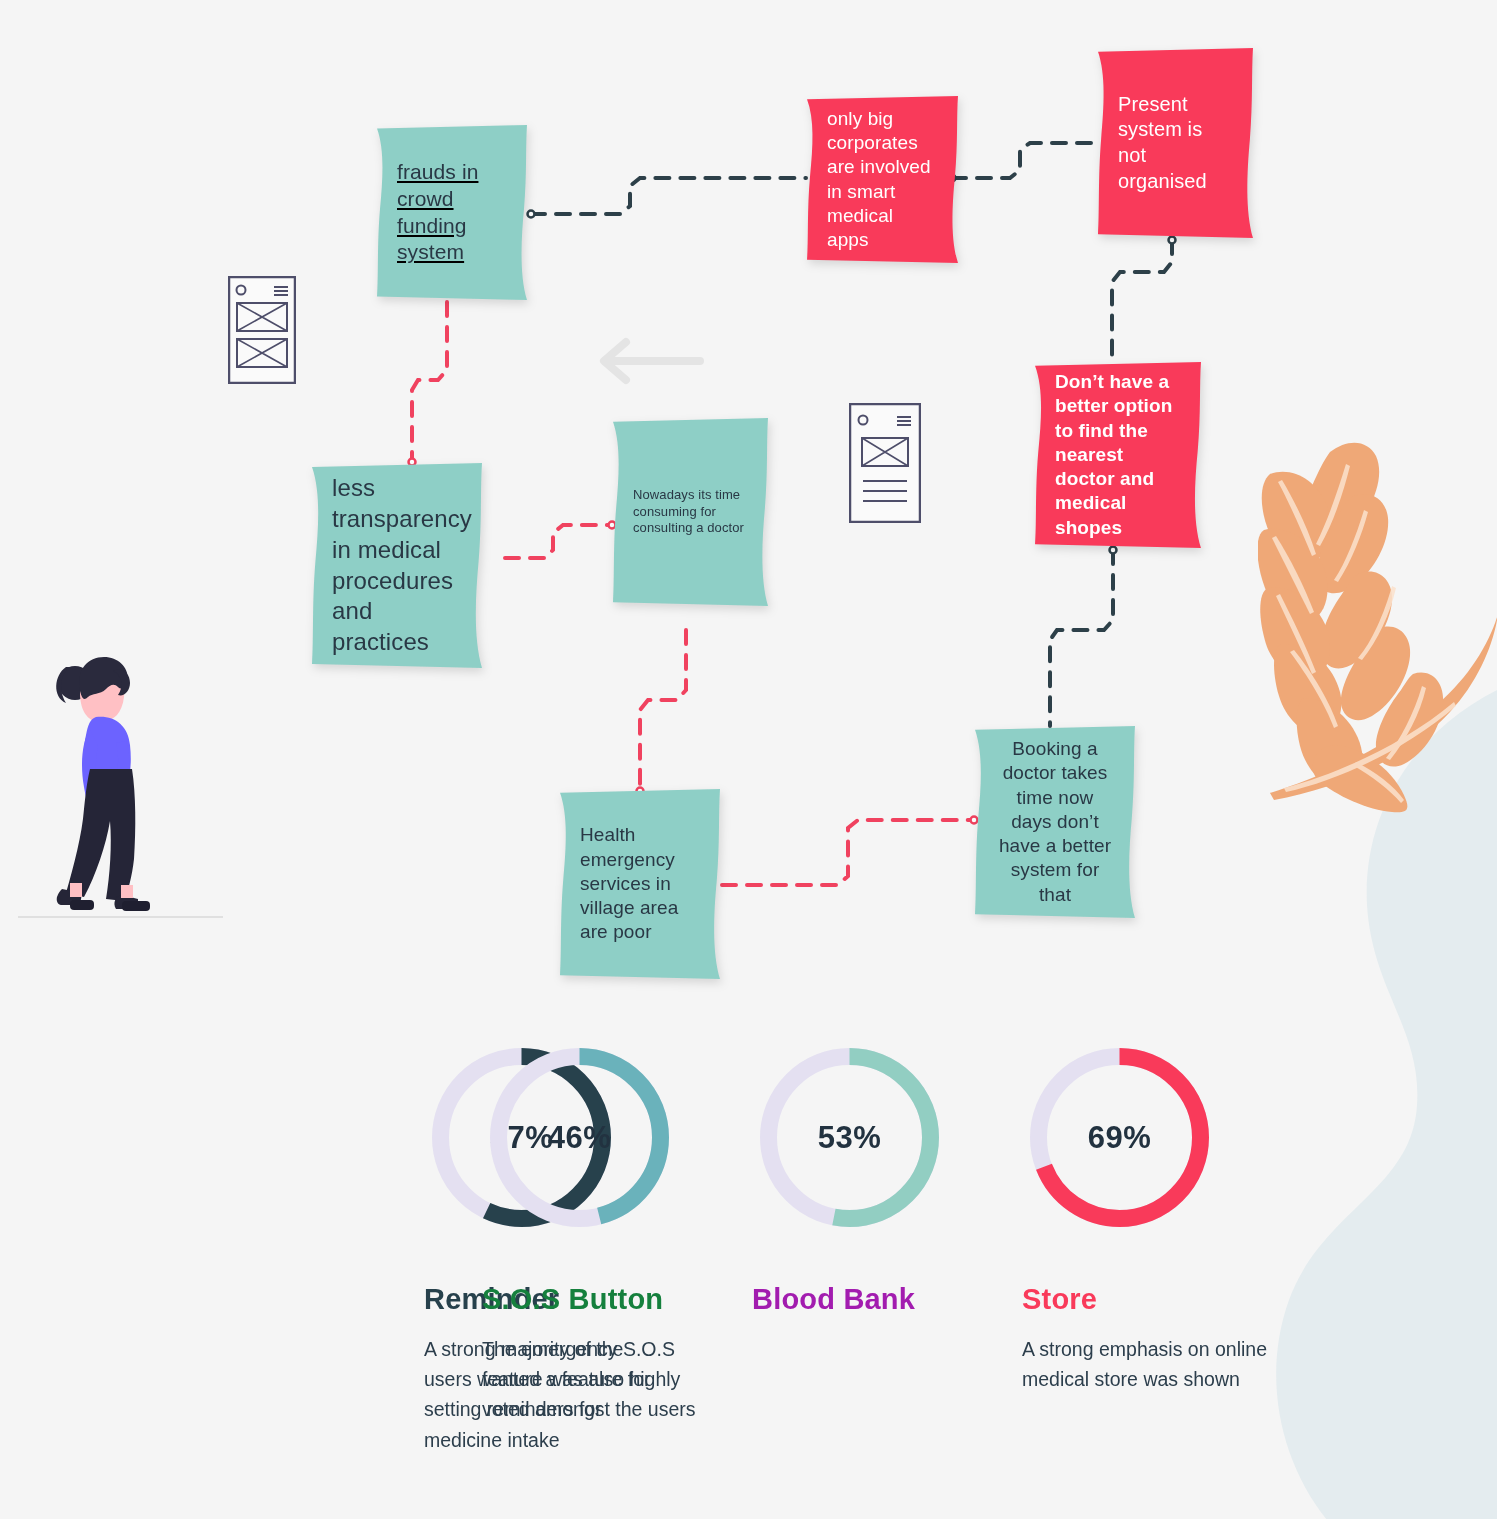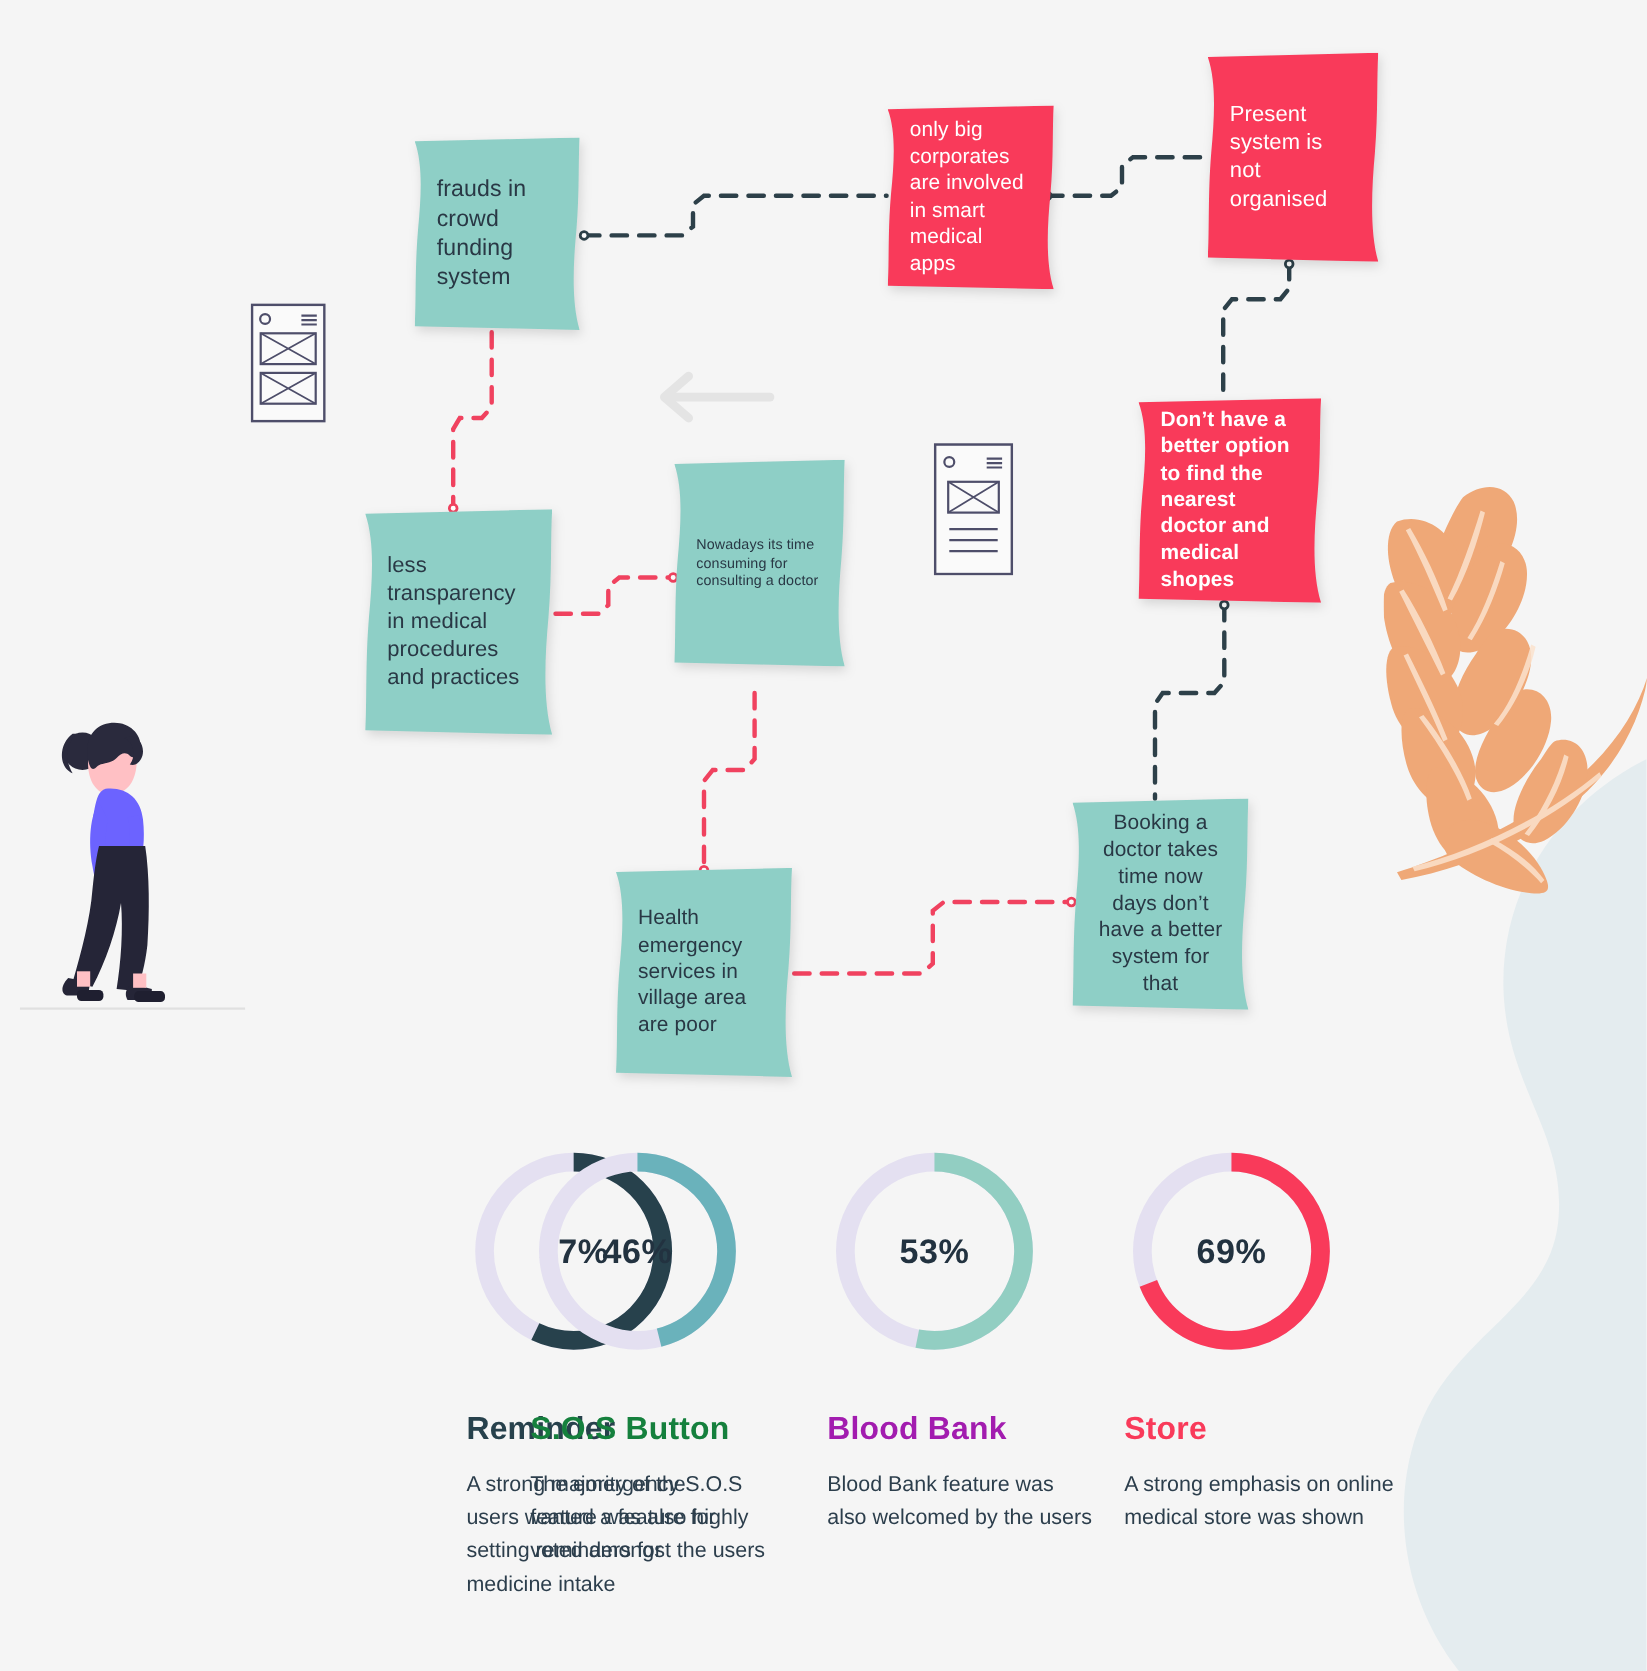"frauds in crowd funding system" div.note { text-decoration: none -> underline }
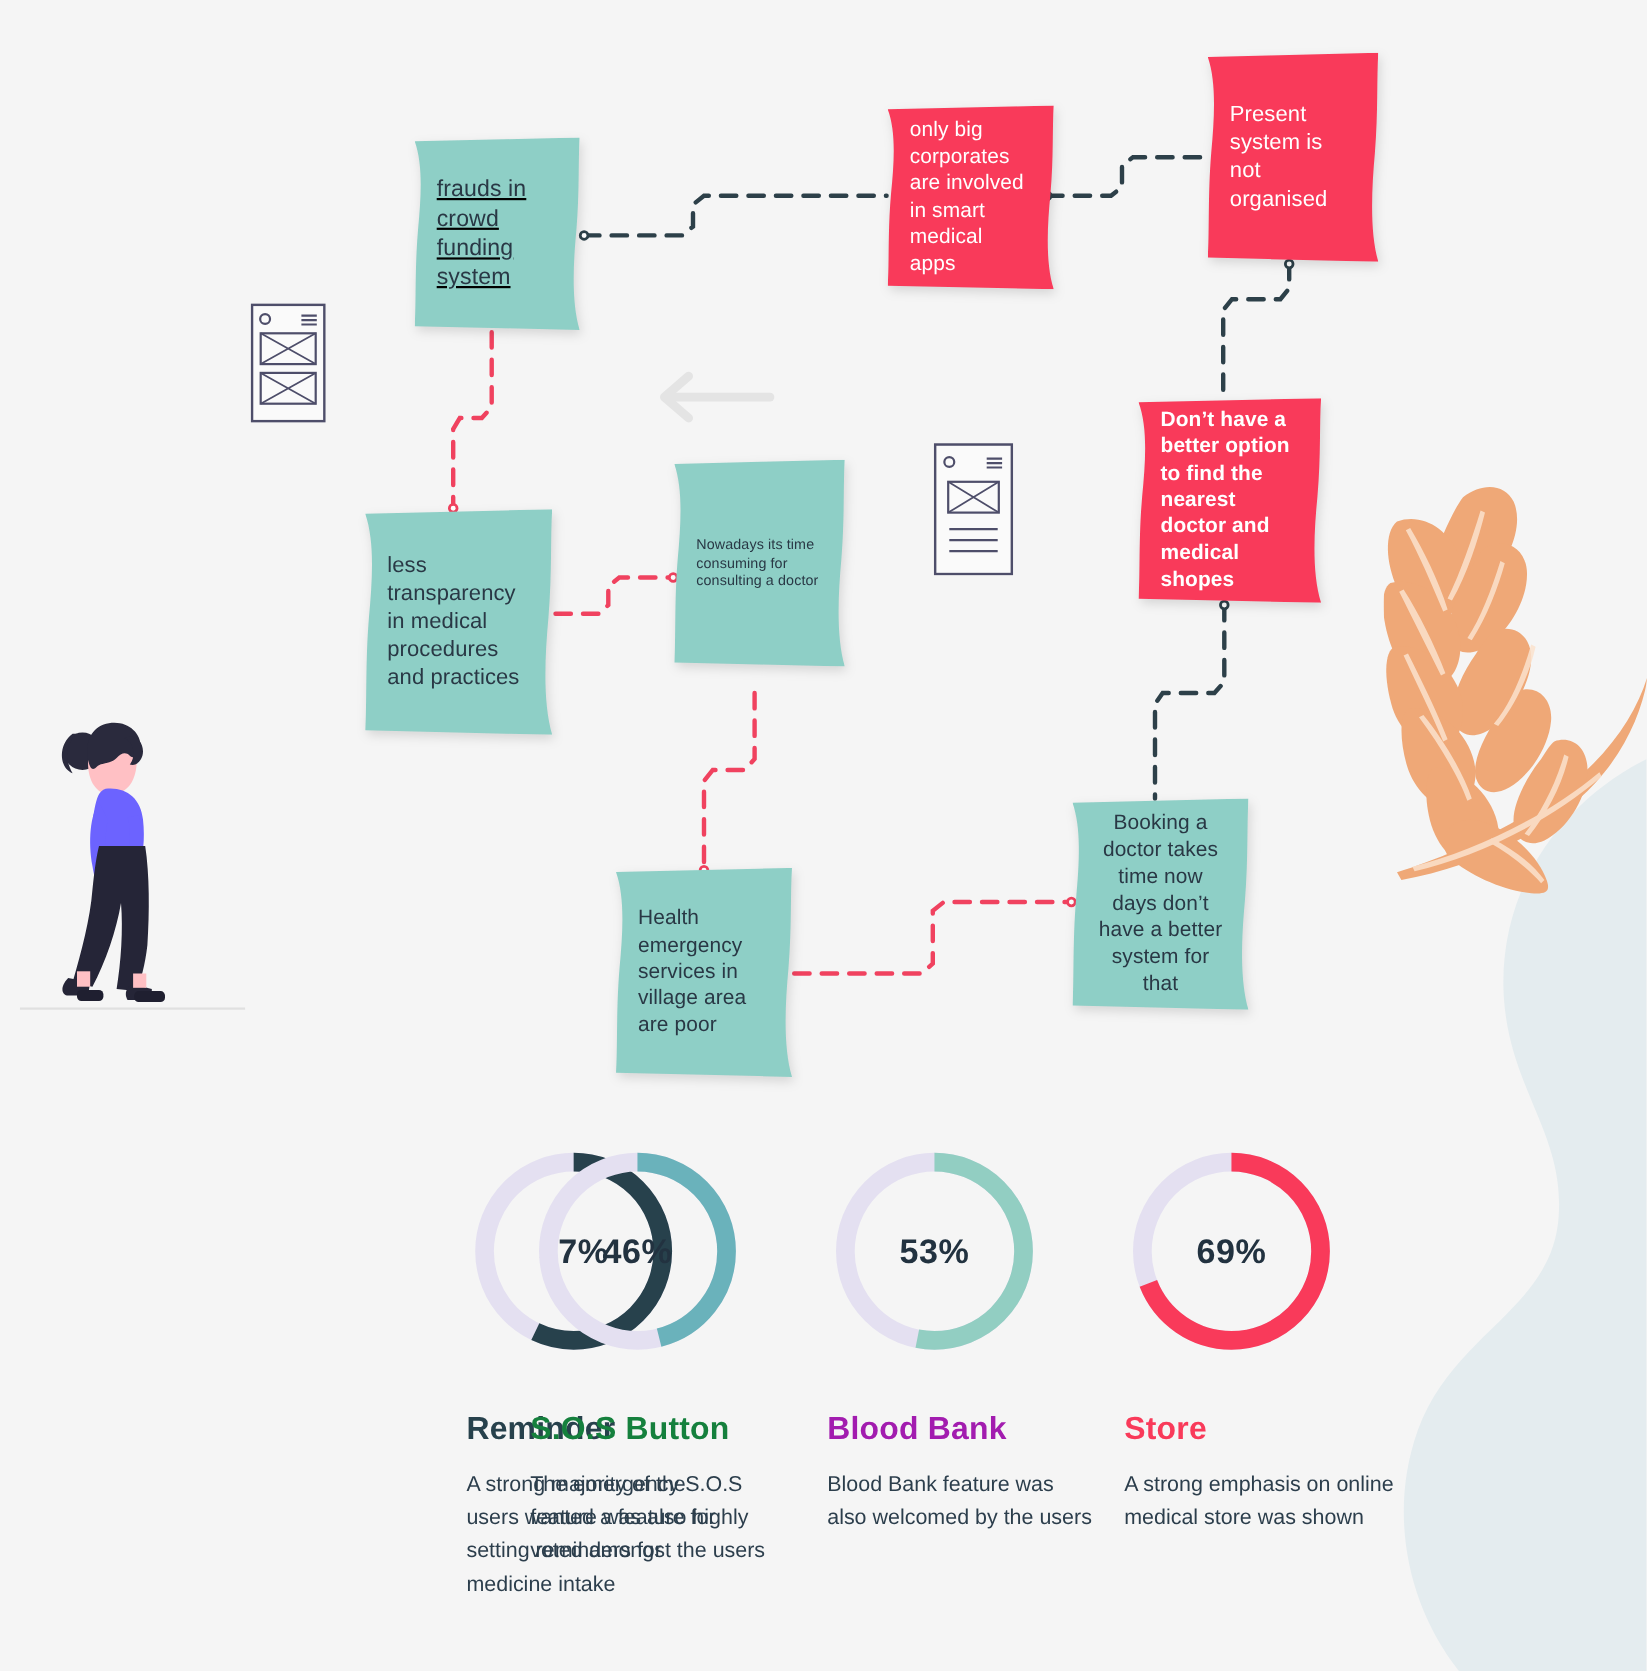"less transparency in medical procedures" div.note { font-size: 20px -> 24px; left: 332px -> 312px }
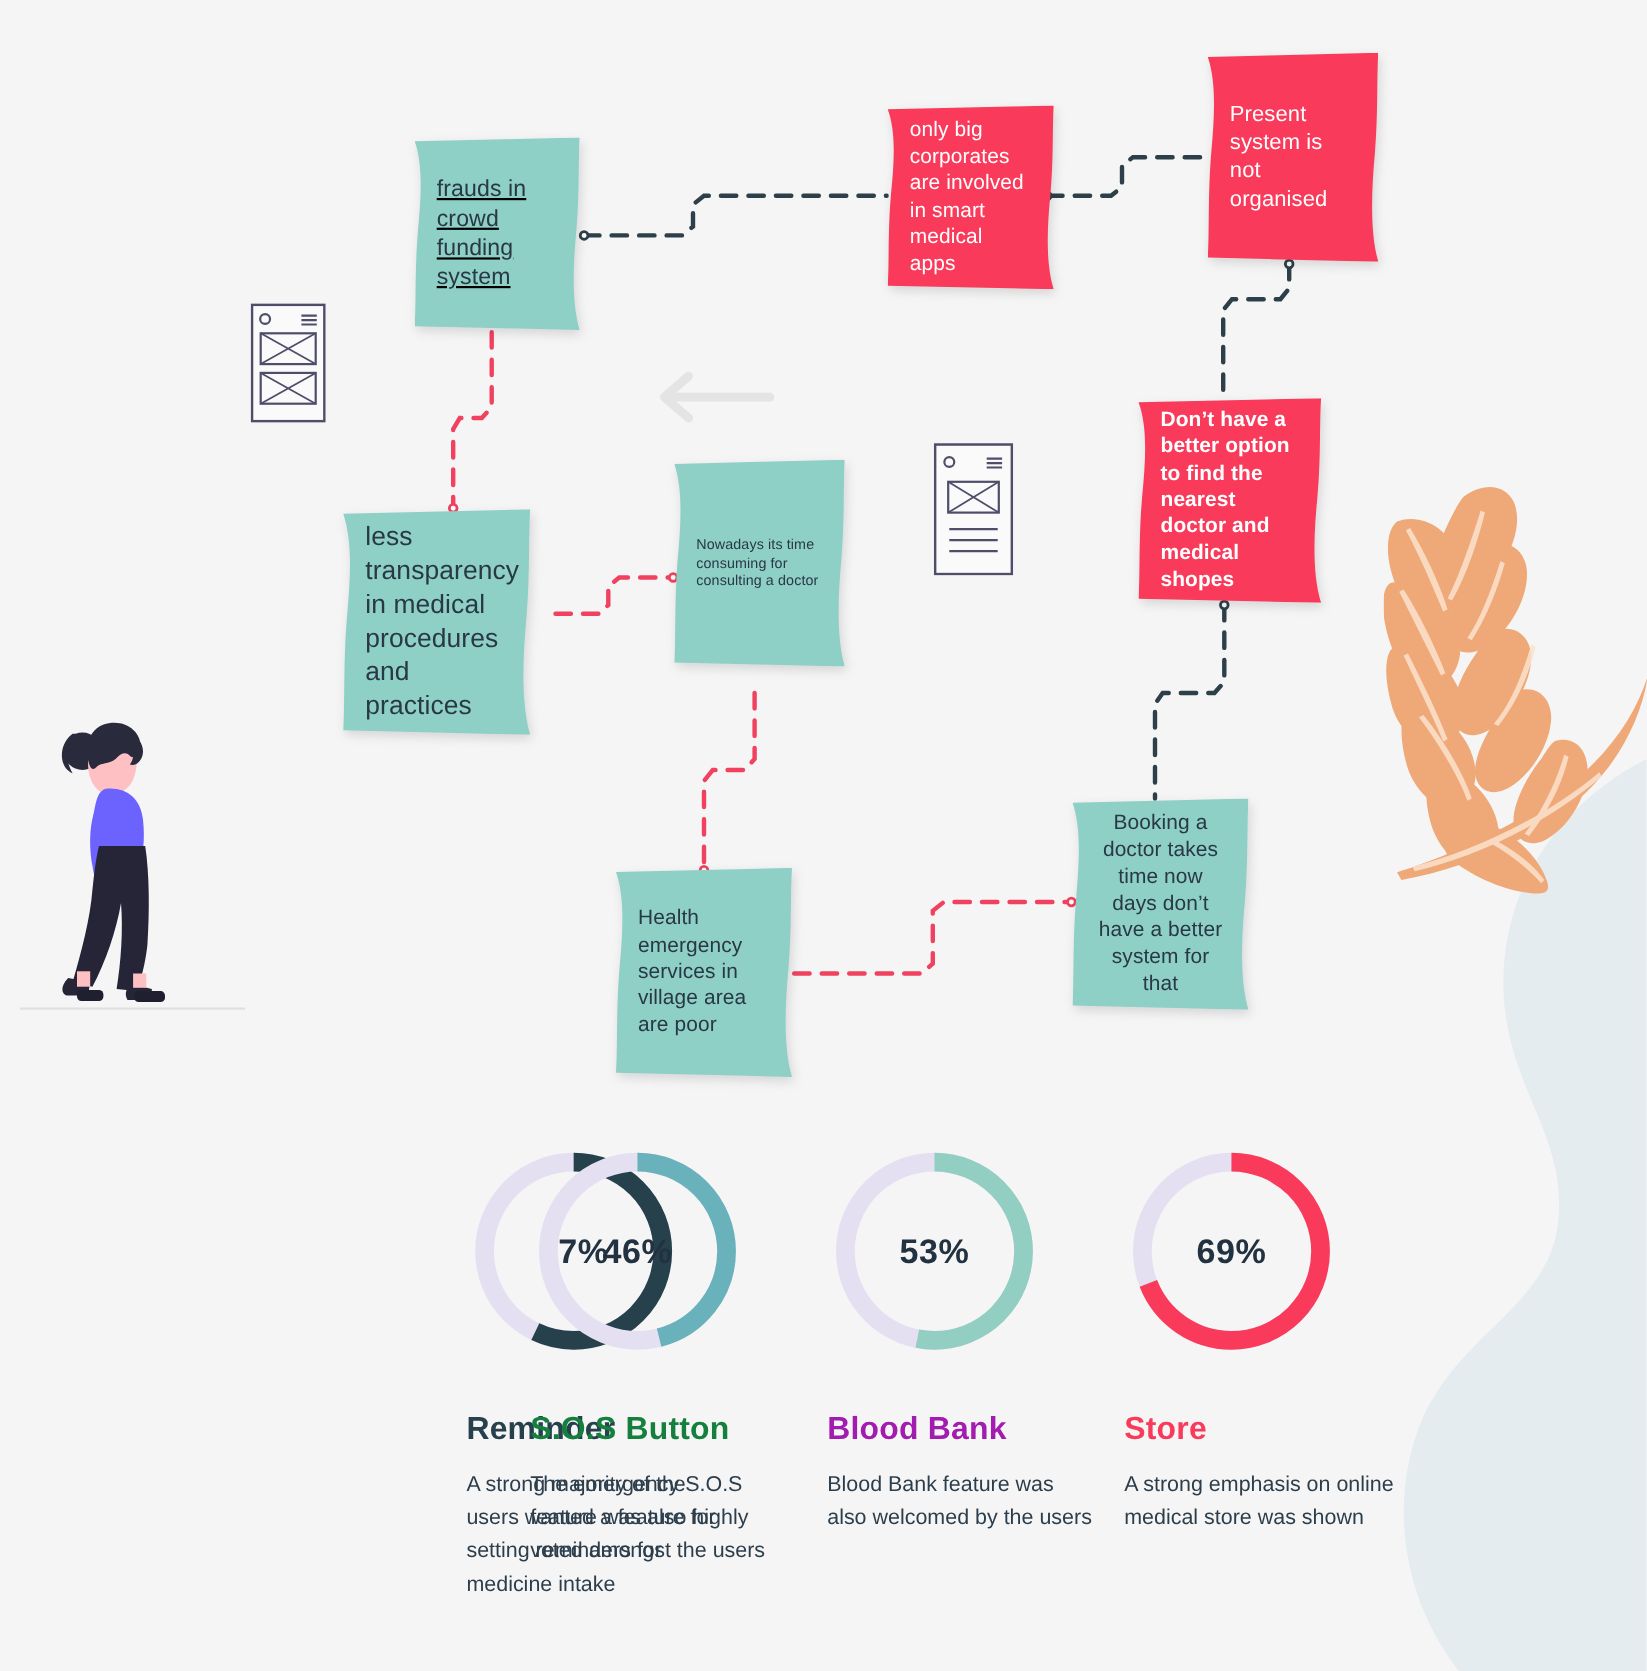"Blood Bank feature was also" div.stat-desc { html: <div>Blood Bank feature was also welcomed by the users</div> -> none }
